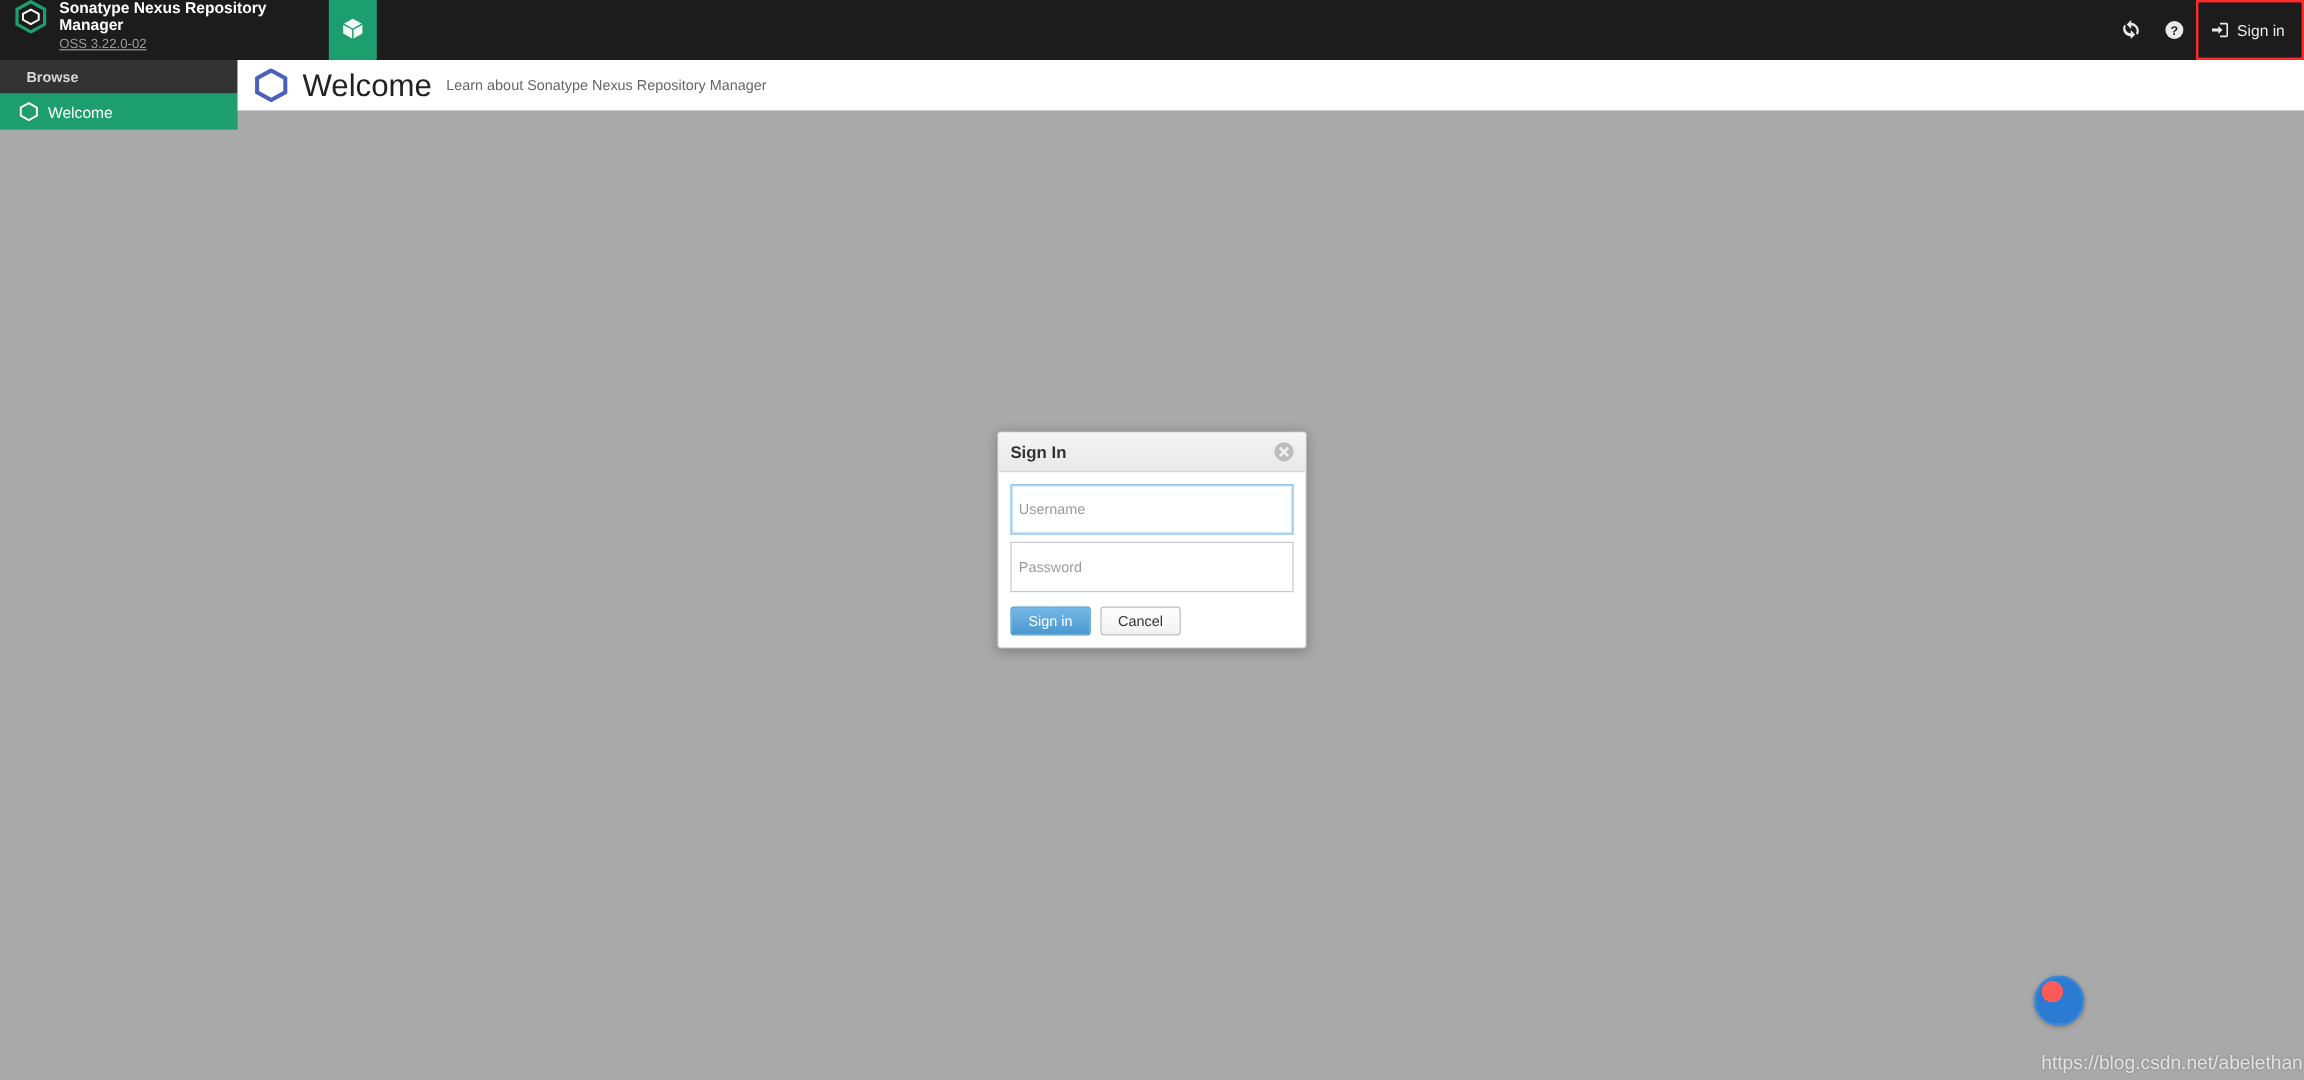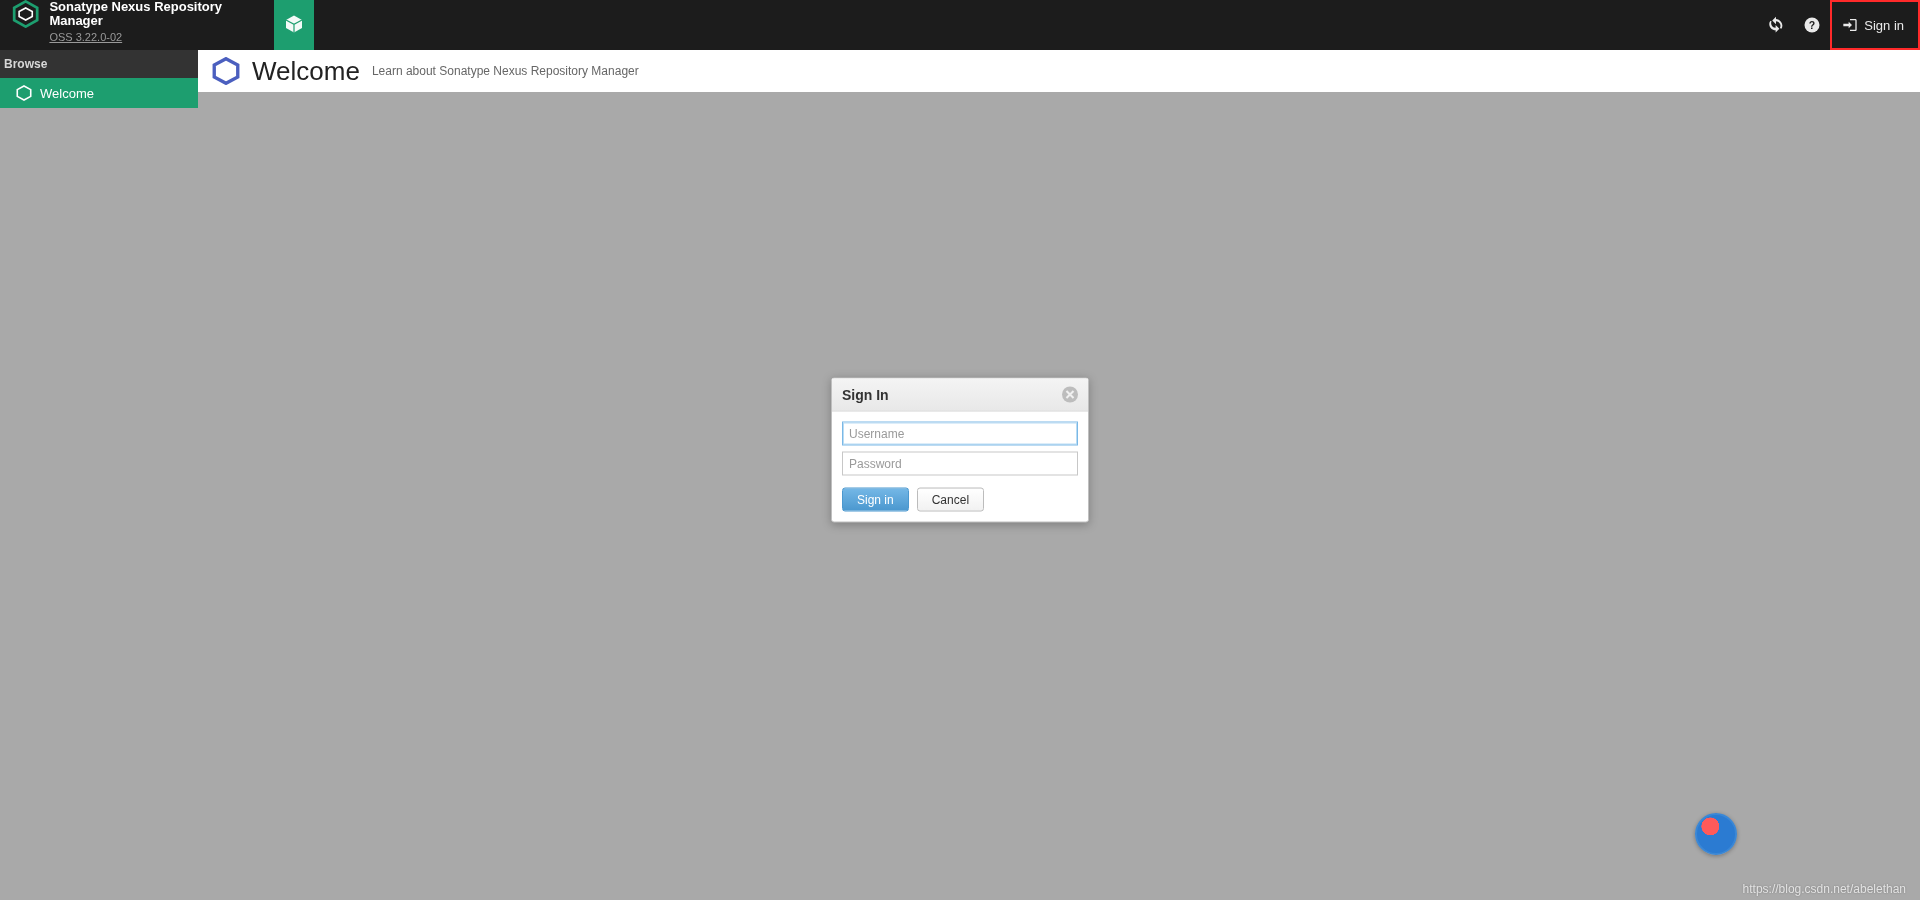"Browse" .browse-head { padding-left: 4px -> 22px }
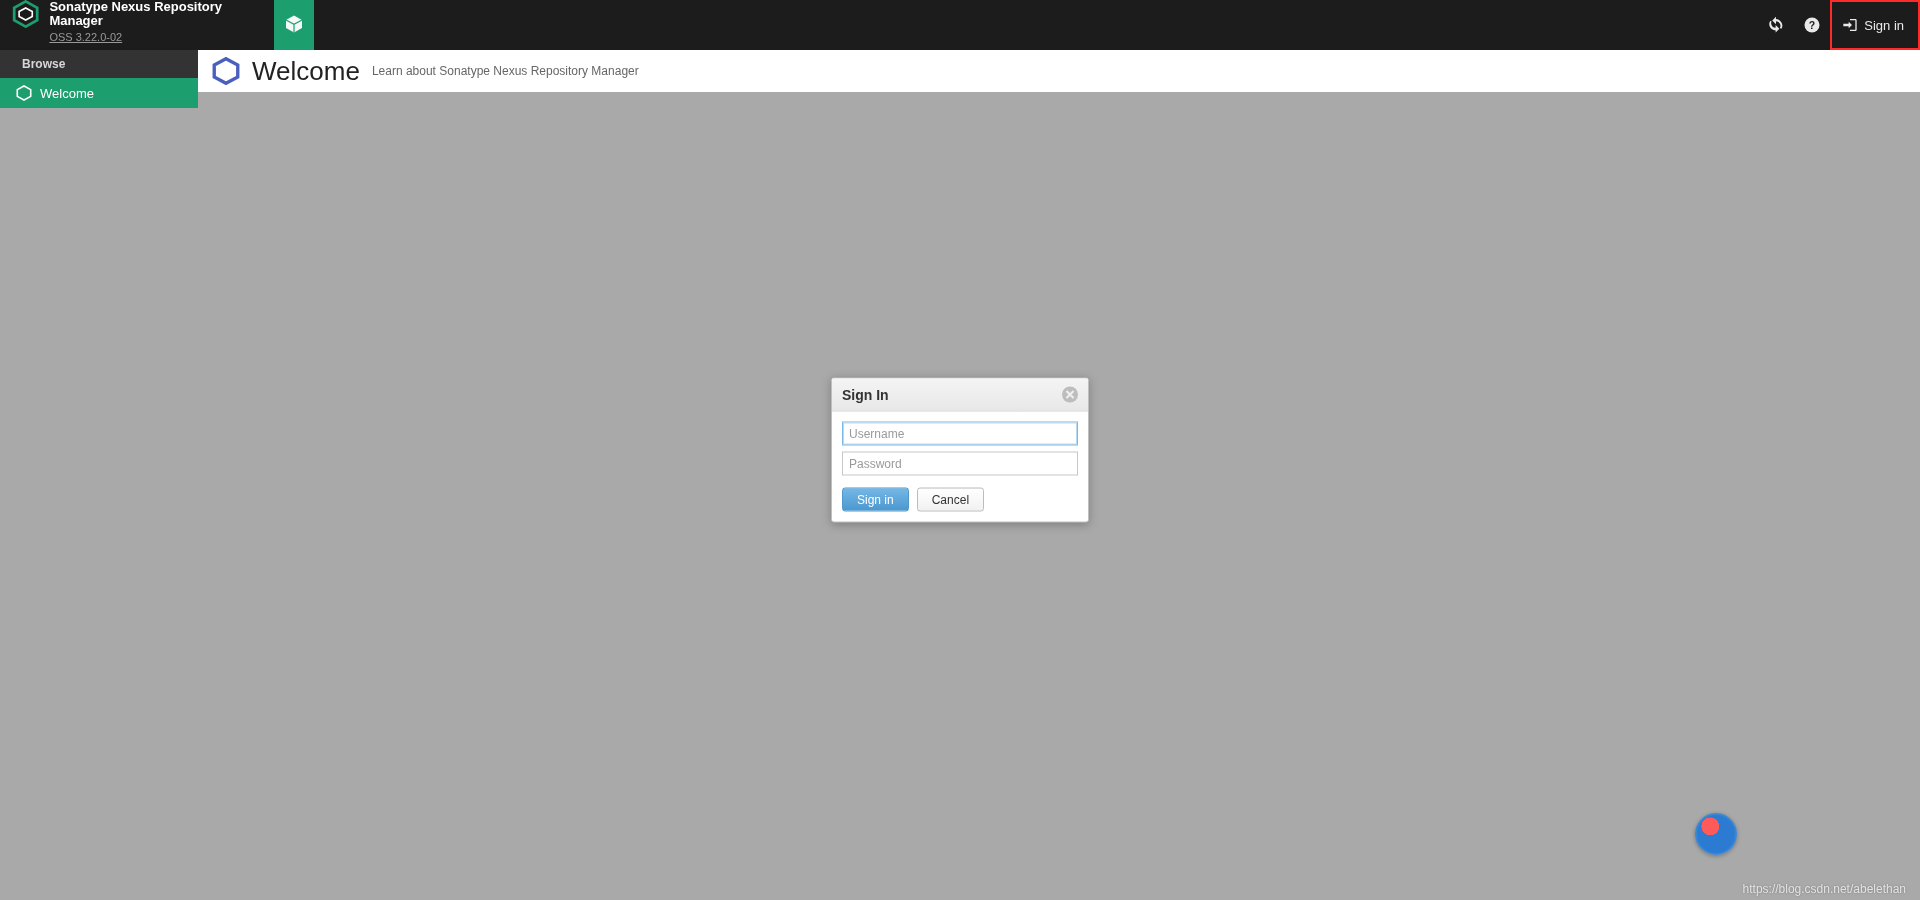"Username" .dlg-input { padding: 2px 6px -> 20px 6px }
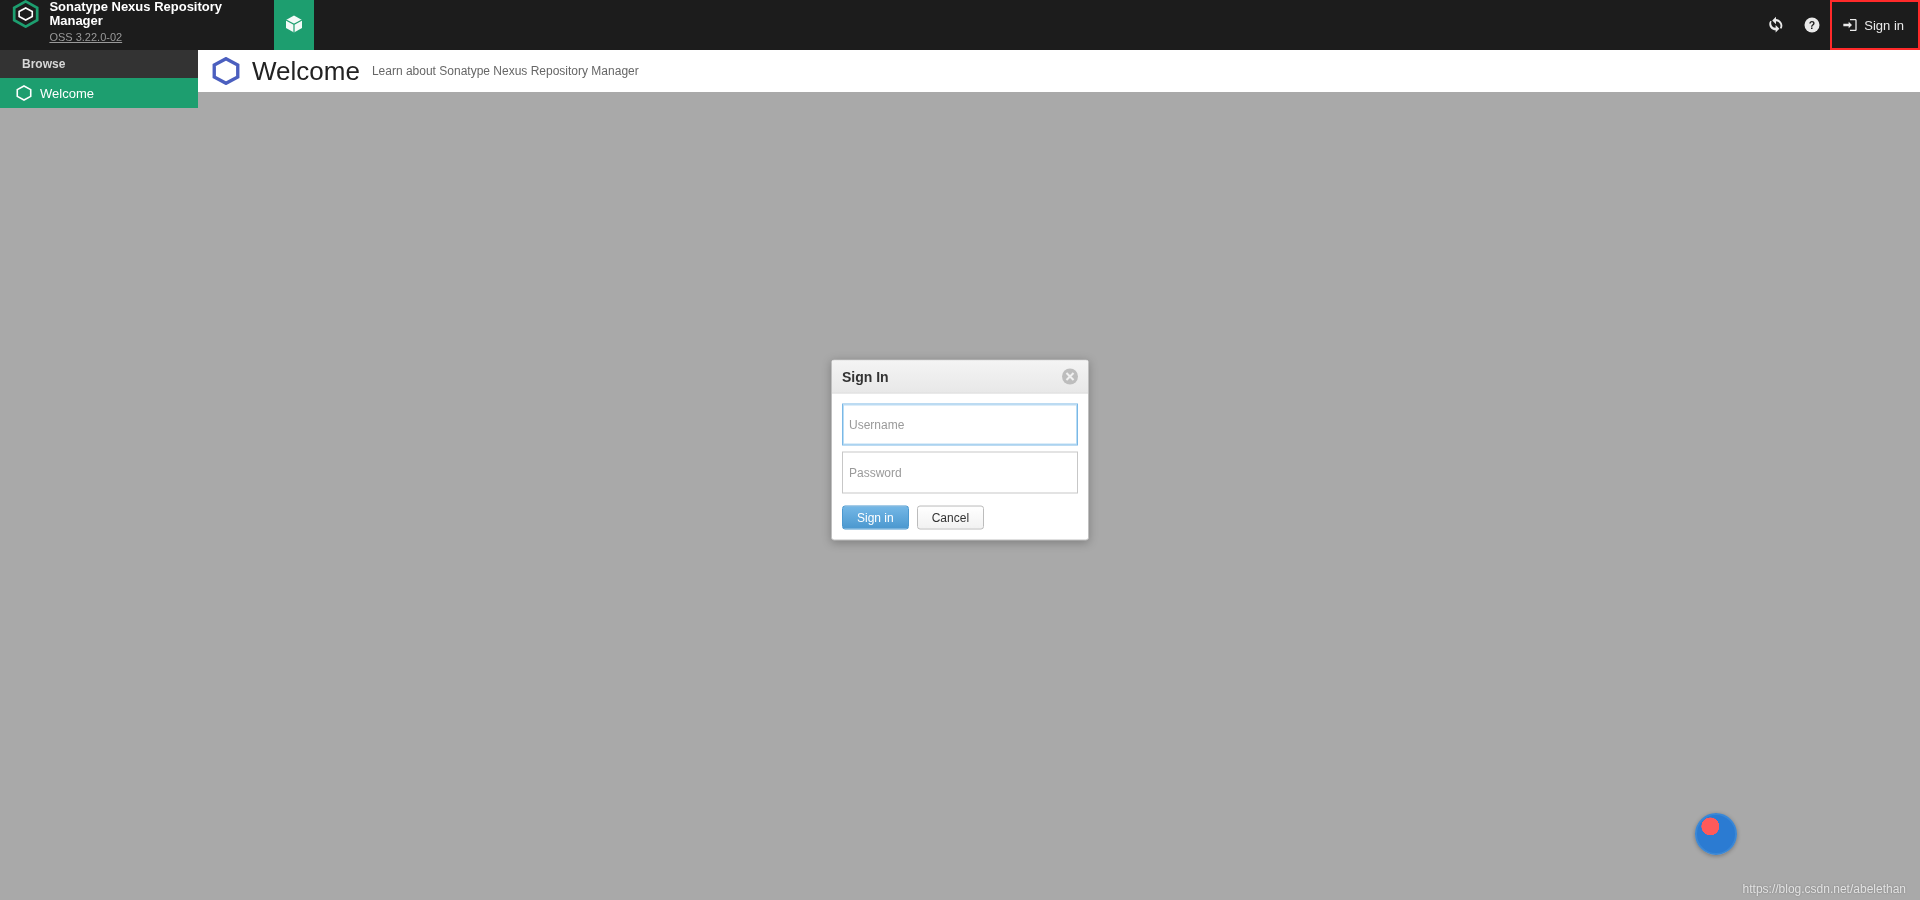"https://blog.csdn.net/abelethan" .watermark { font-size: 12px -> 16px; right: 14px -> 1px }
